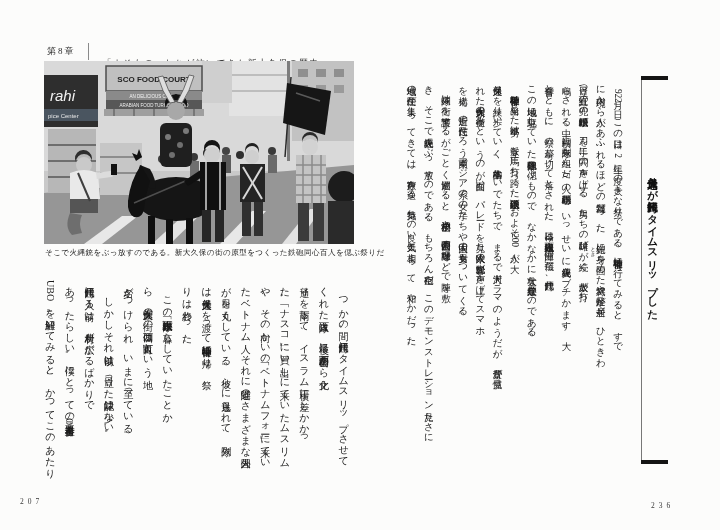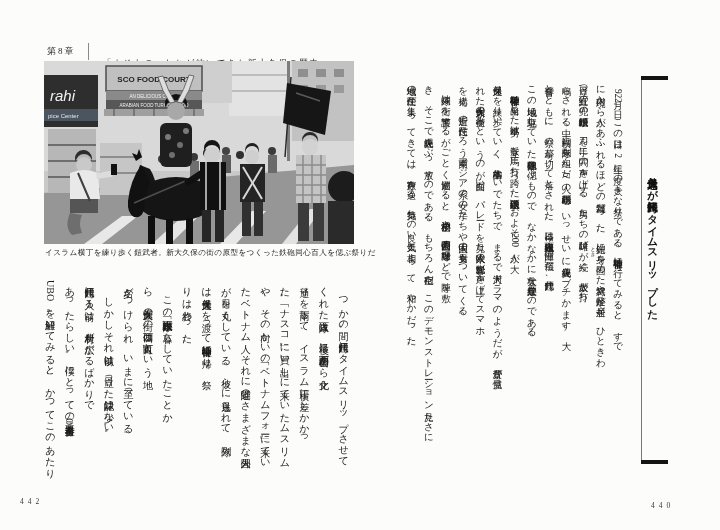"イスラム横丁を練り歩く鎧武者。新大久保の街の原型をつくった鉄砲同心百人を偲ぶ祭り" div.caption { text: イスラム横丁を練り歩く鎧武者 -> そこで火縄銃をぶっ放すのである }
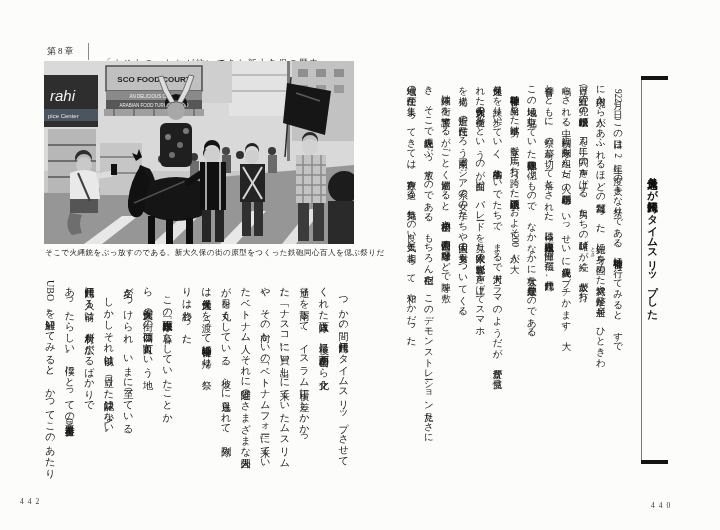"442" div.pagenum { text: 442 -> 207 }
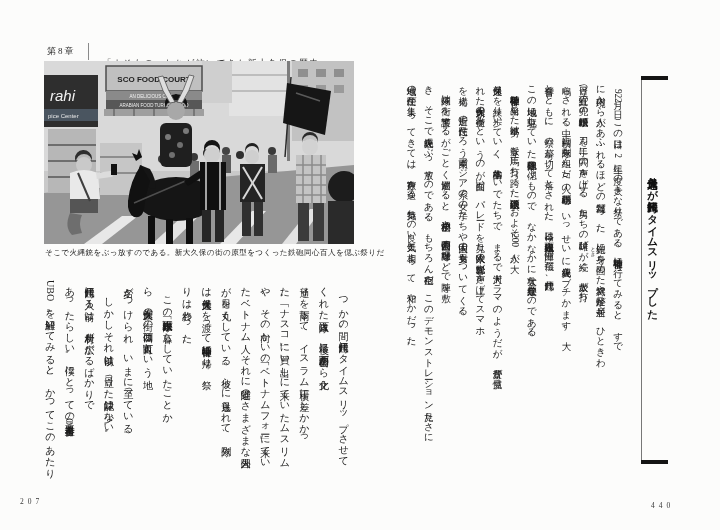"440" div.pagenum { text: 440 -> 236 }
